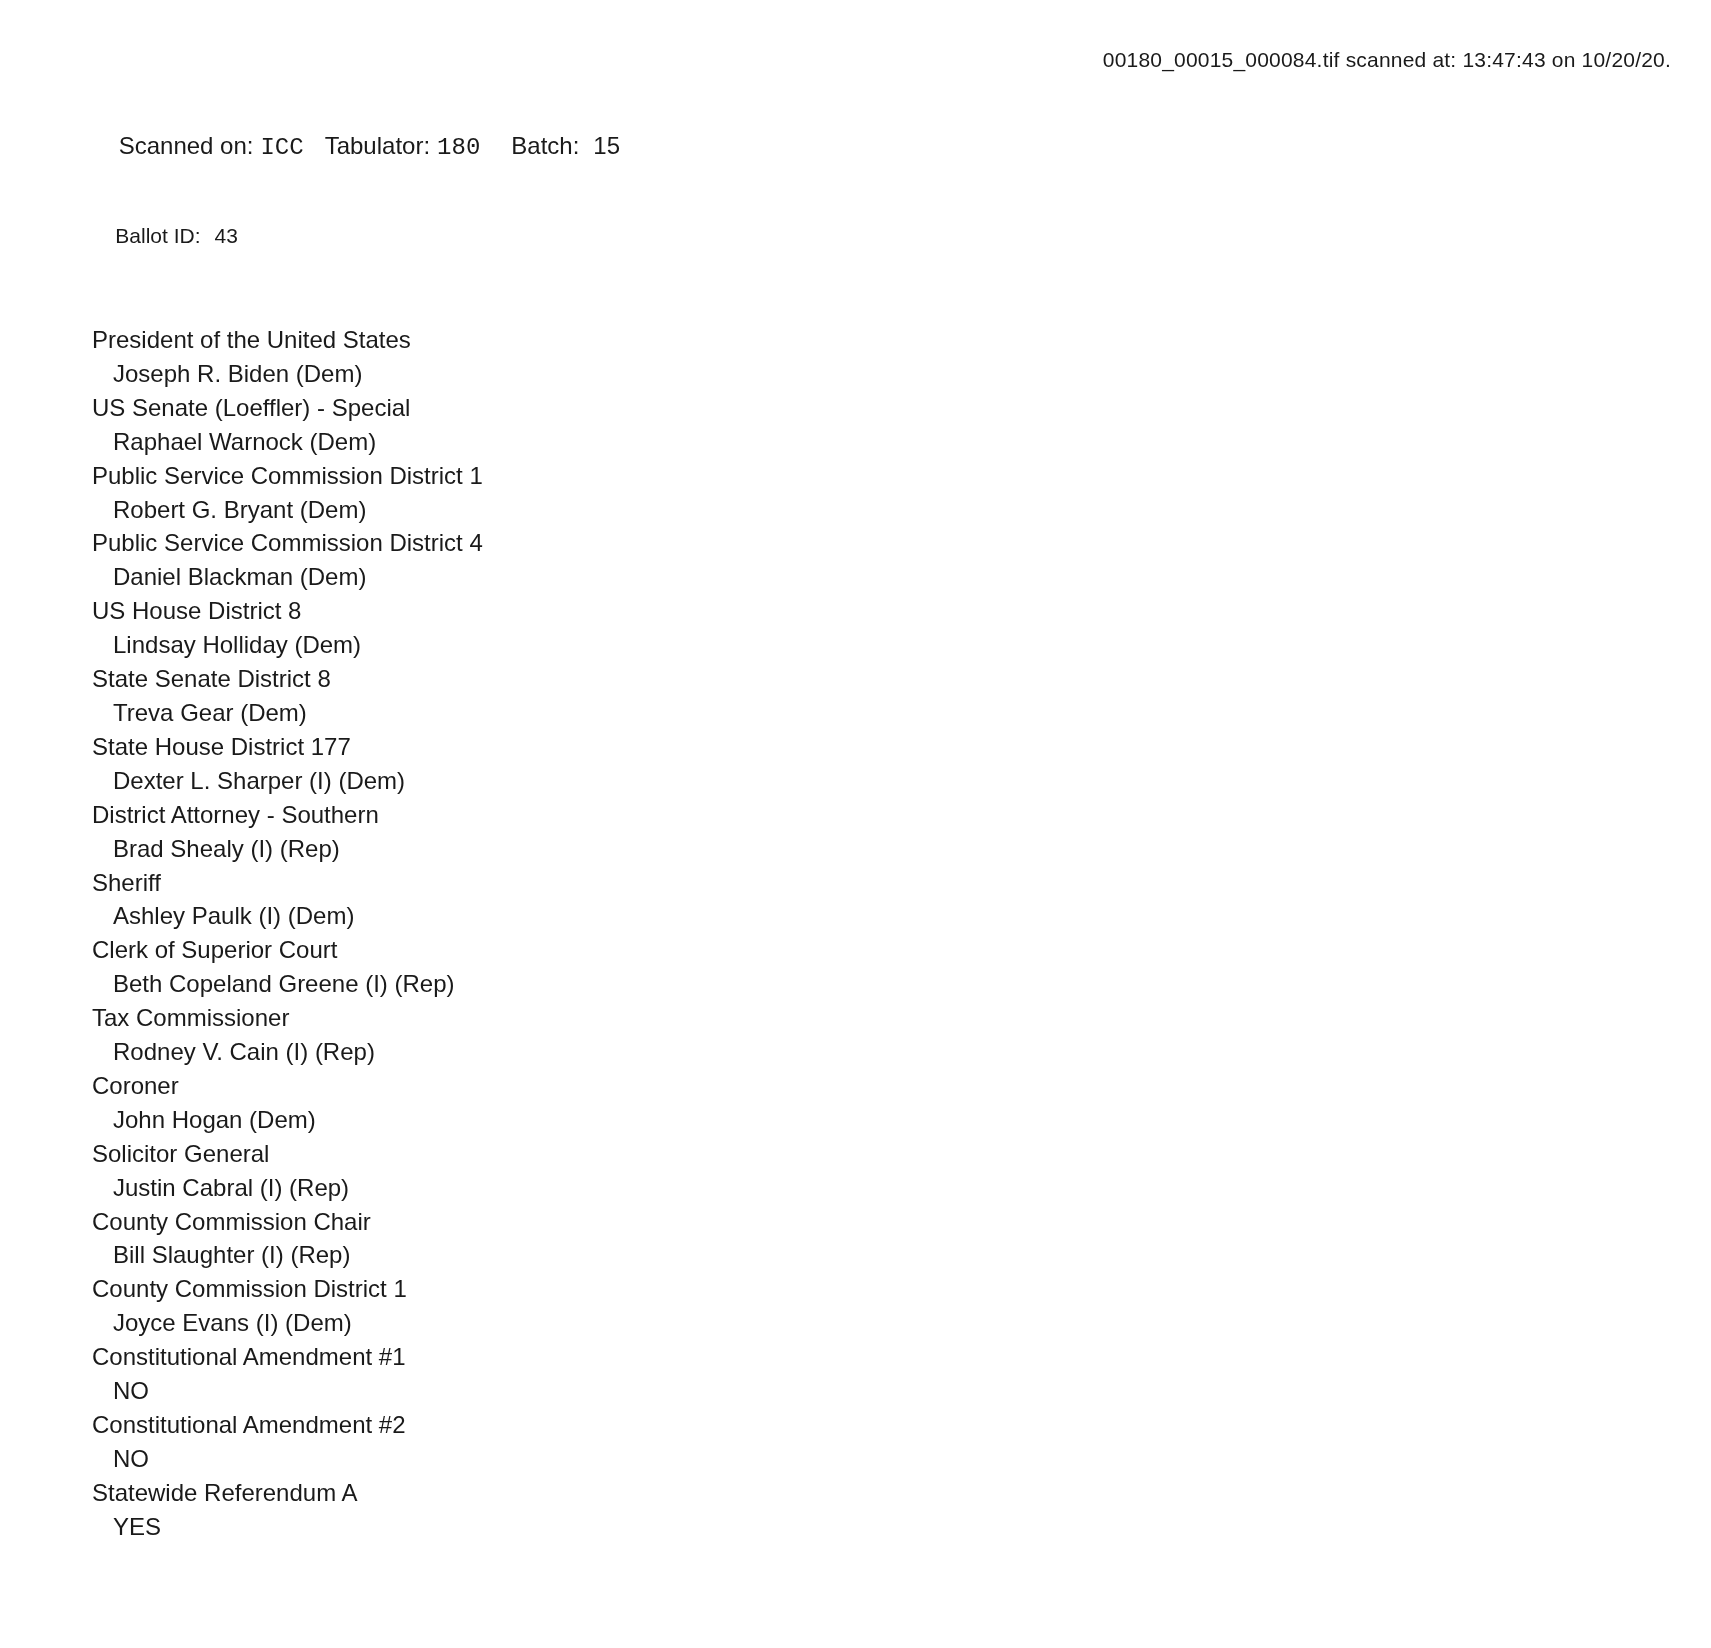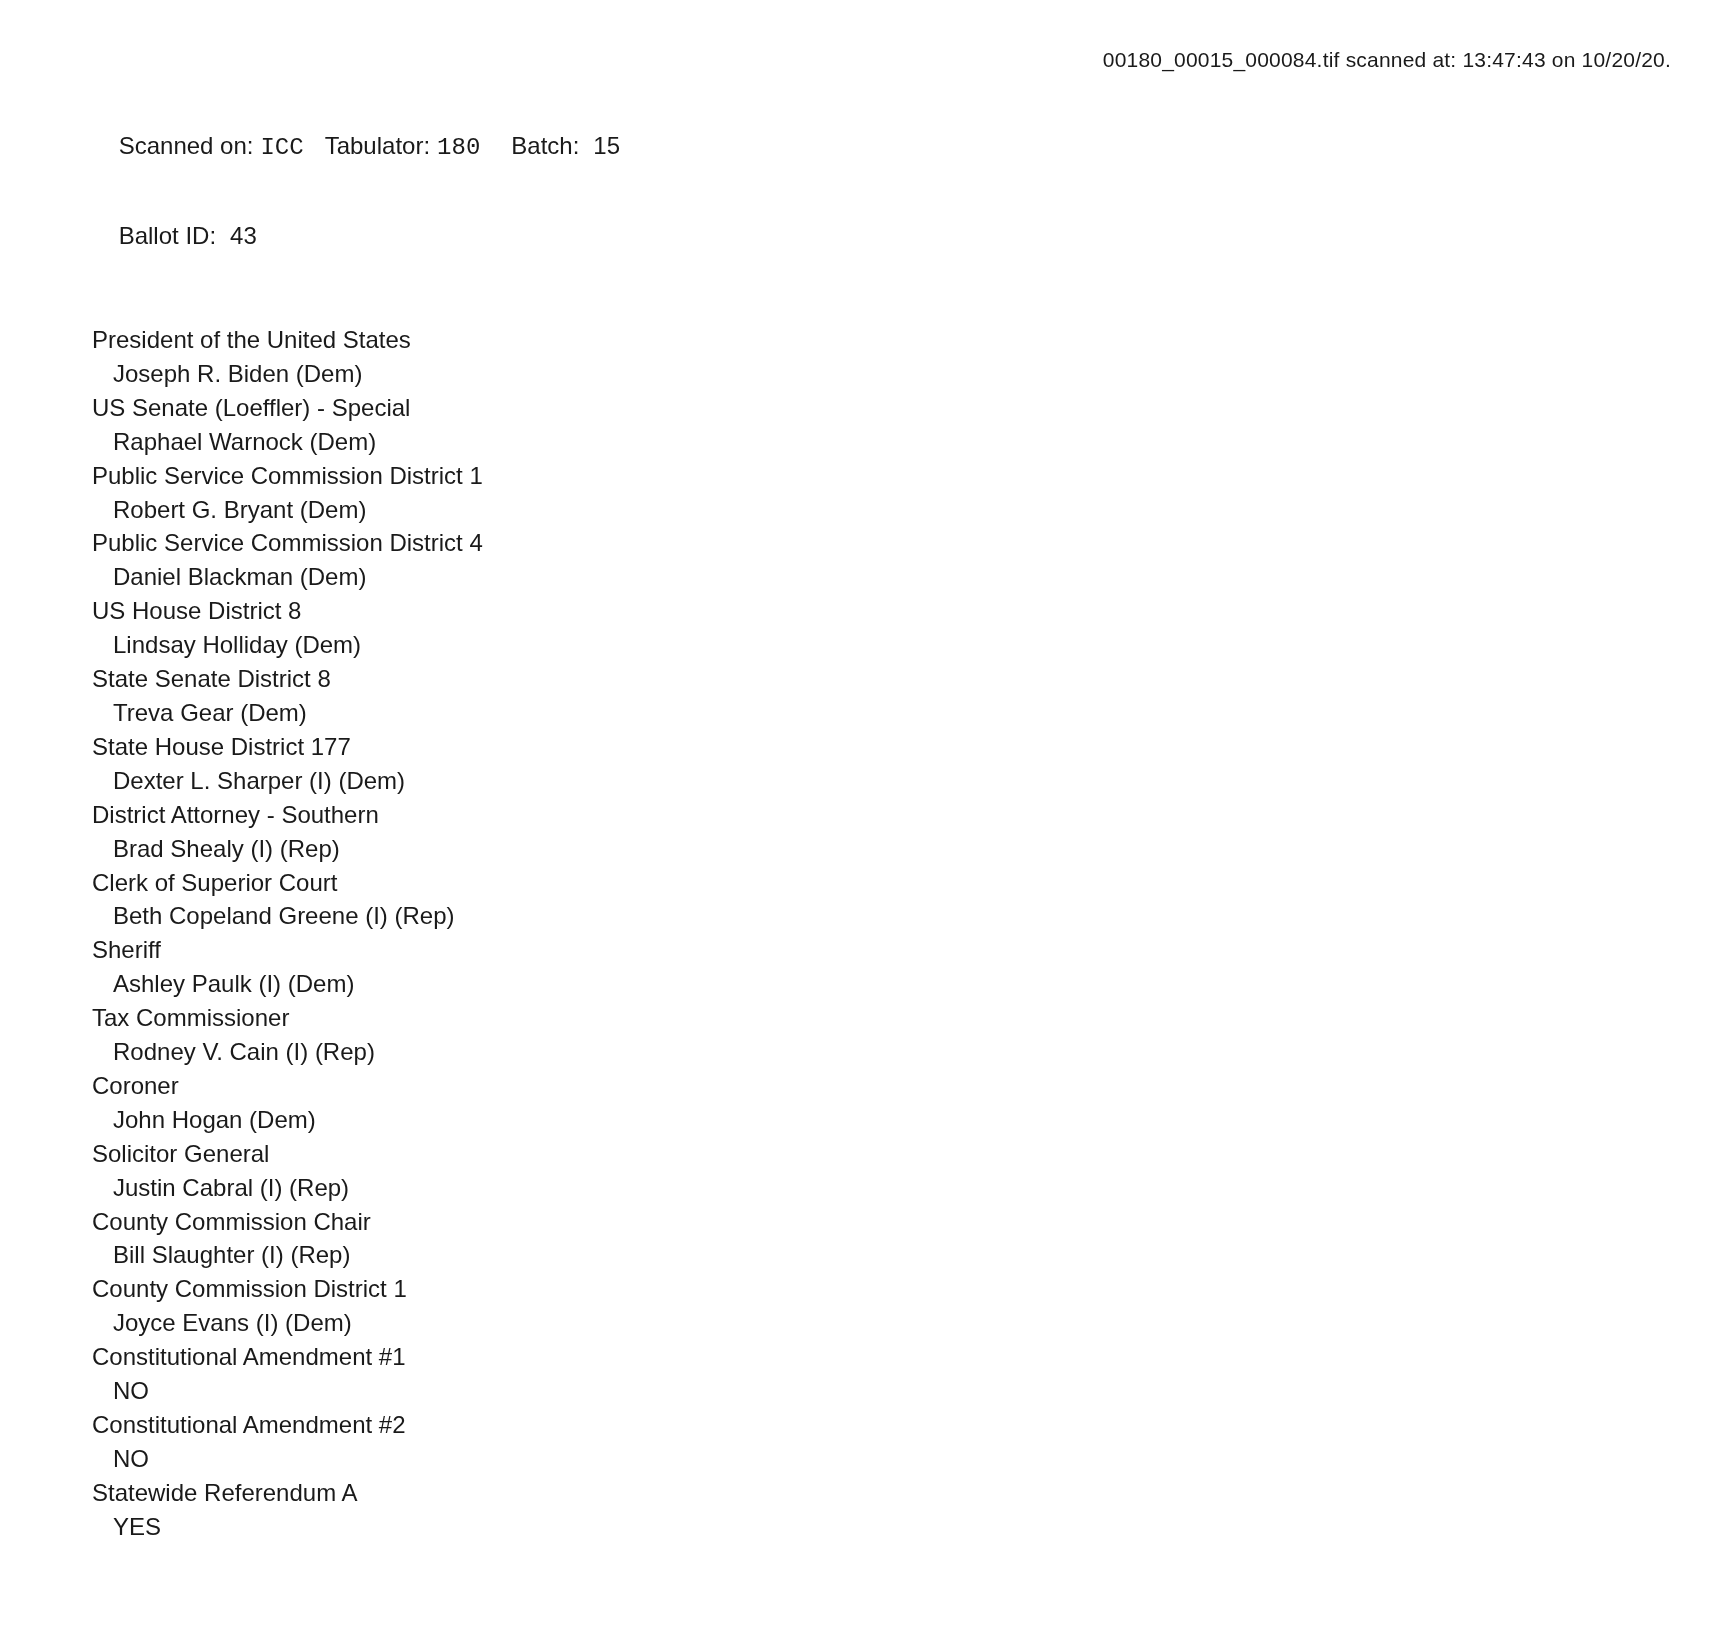"Ballot ID: 43" .ballot-line { font-size: 24px -> 21px }
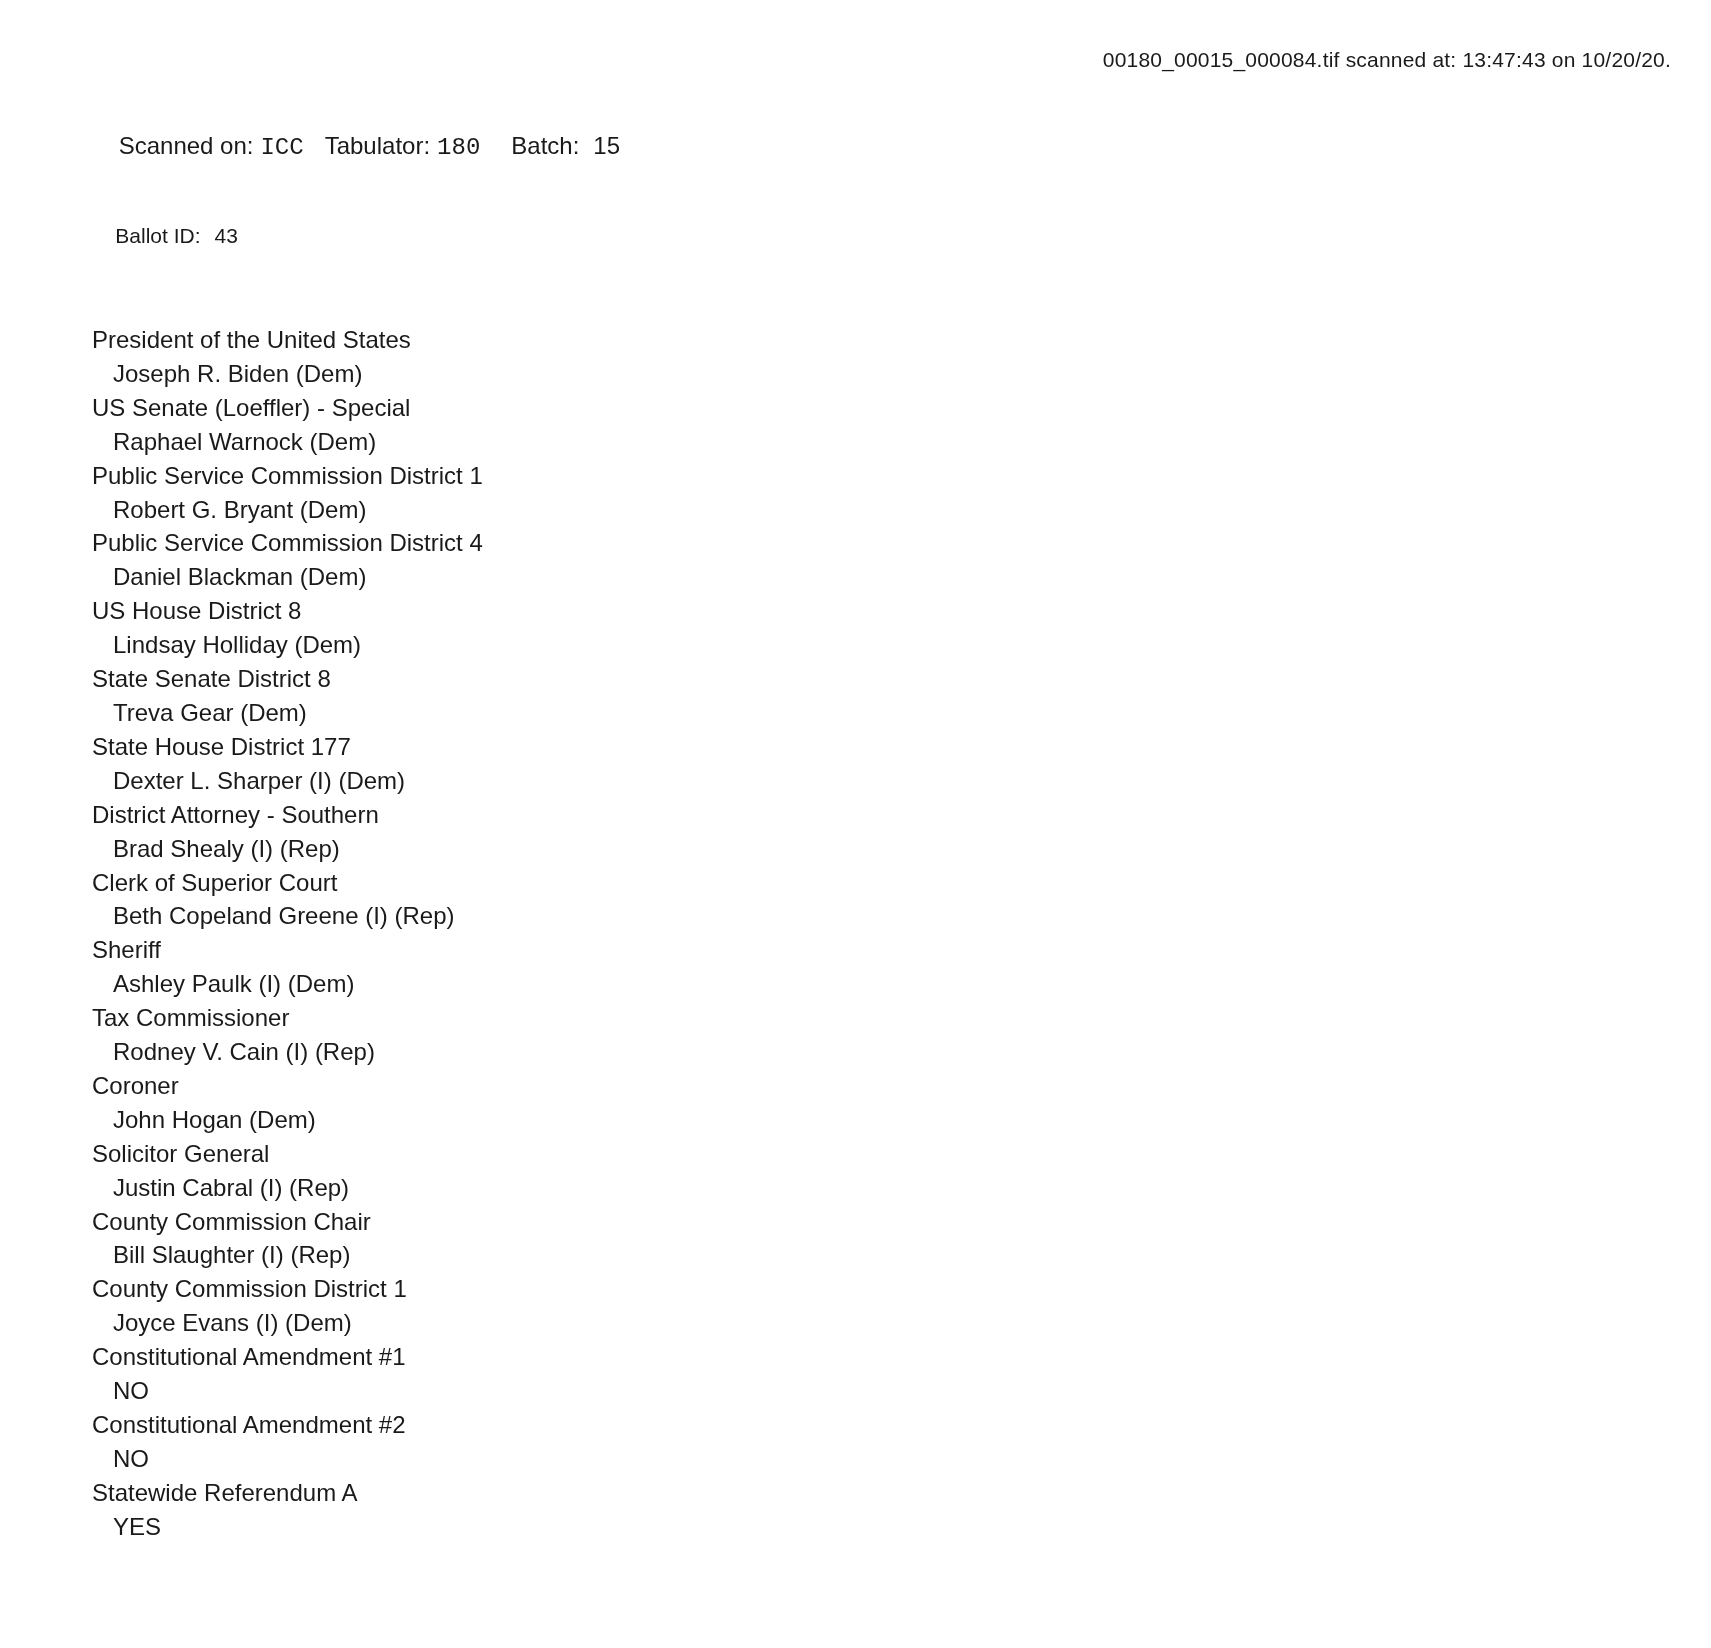"Clerk of Superior Court" div.contest { order: before "Sheriff" -> after "Sheriff" }
